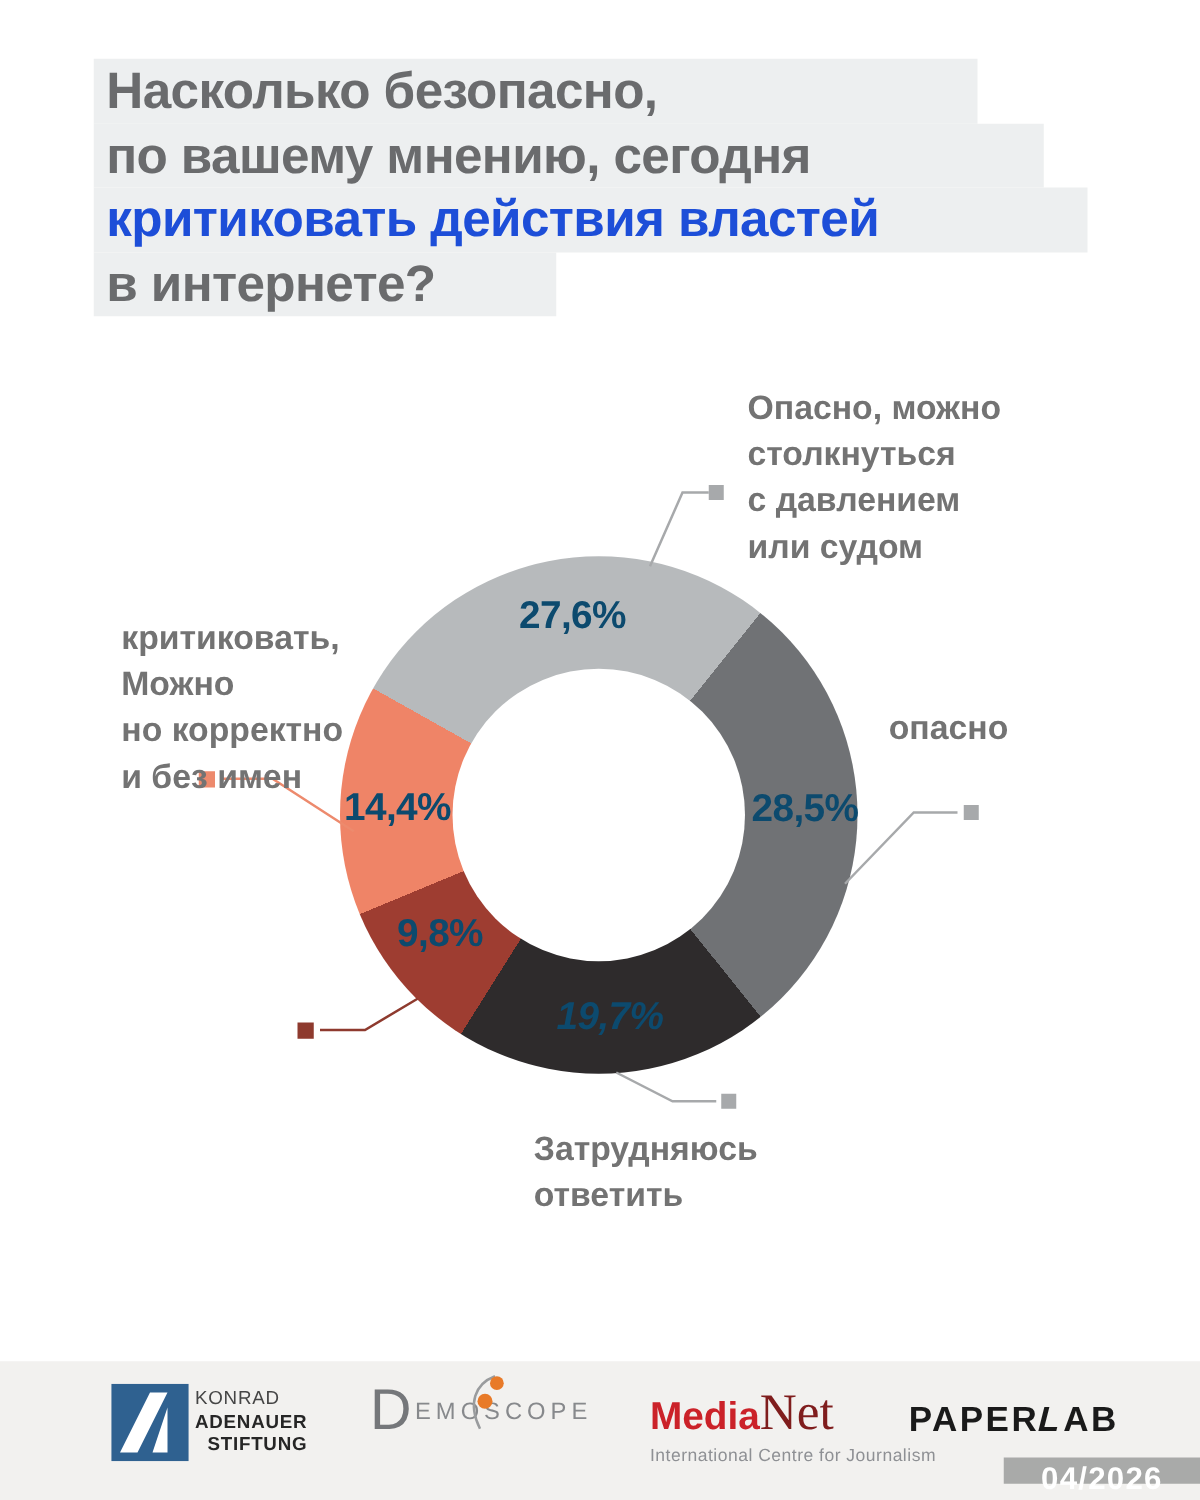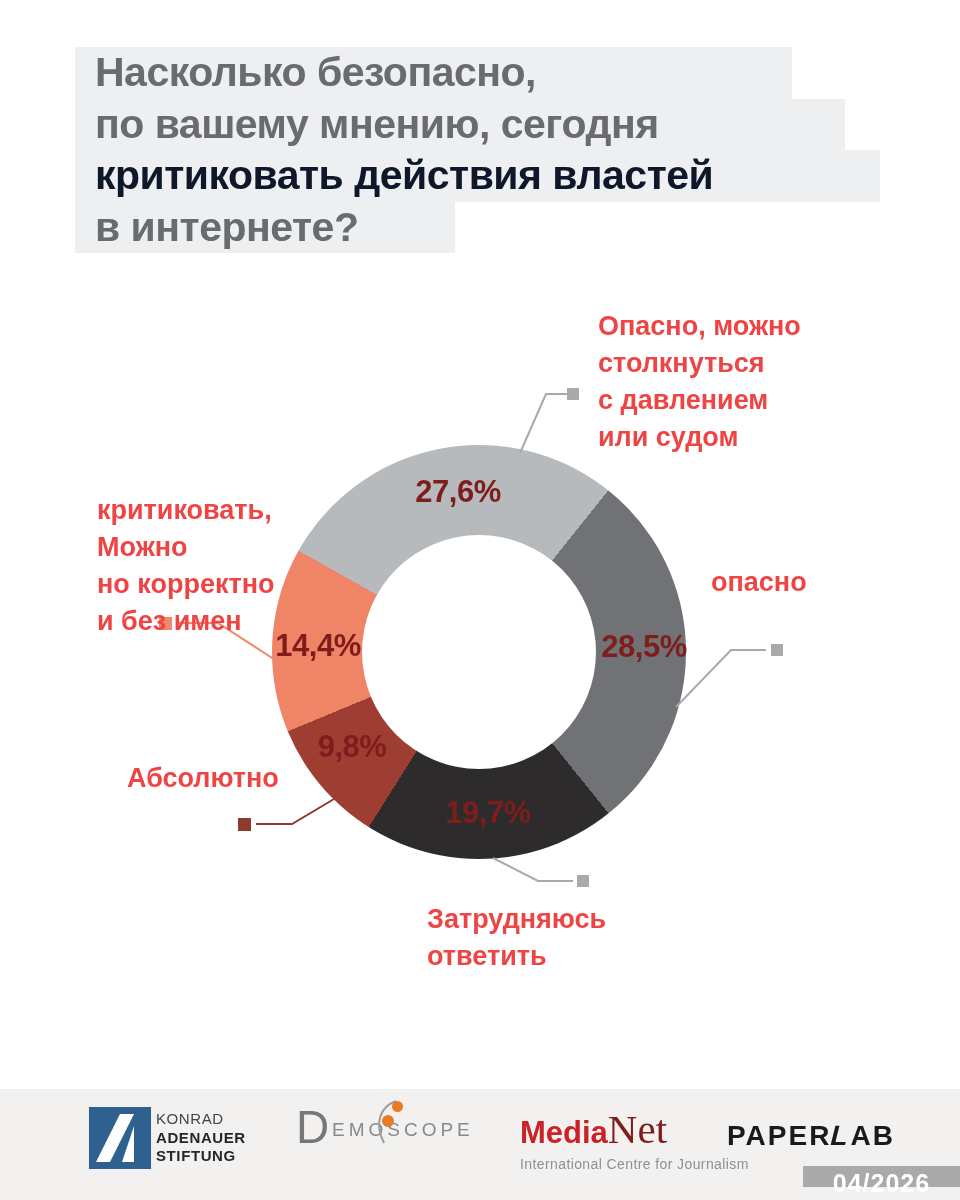"Насколько безопасно," .title-row { padding-left: 20px -> 10px }
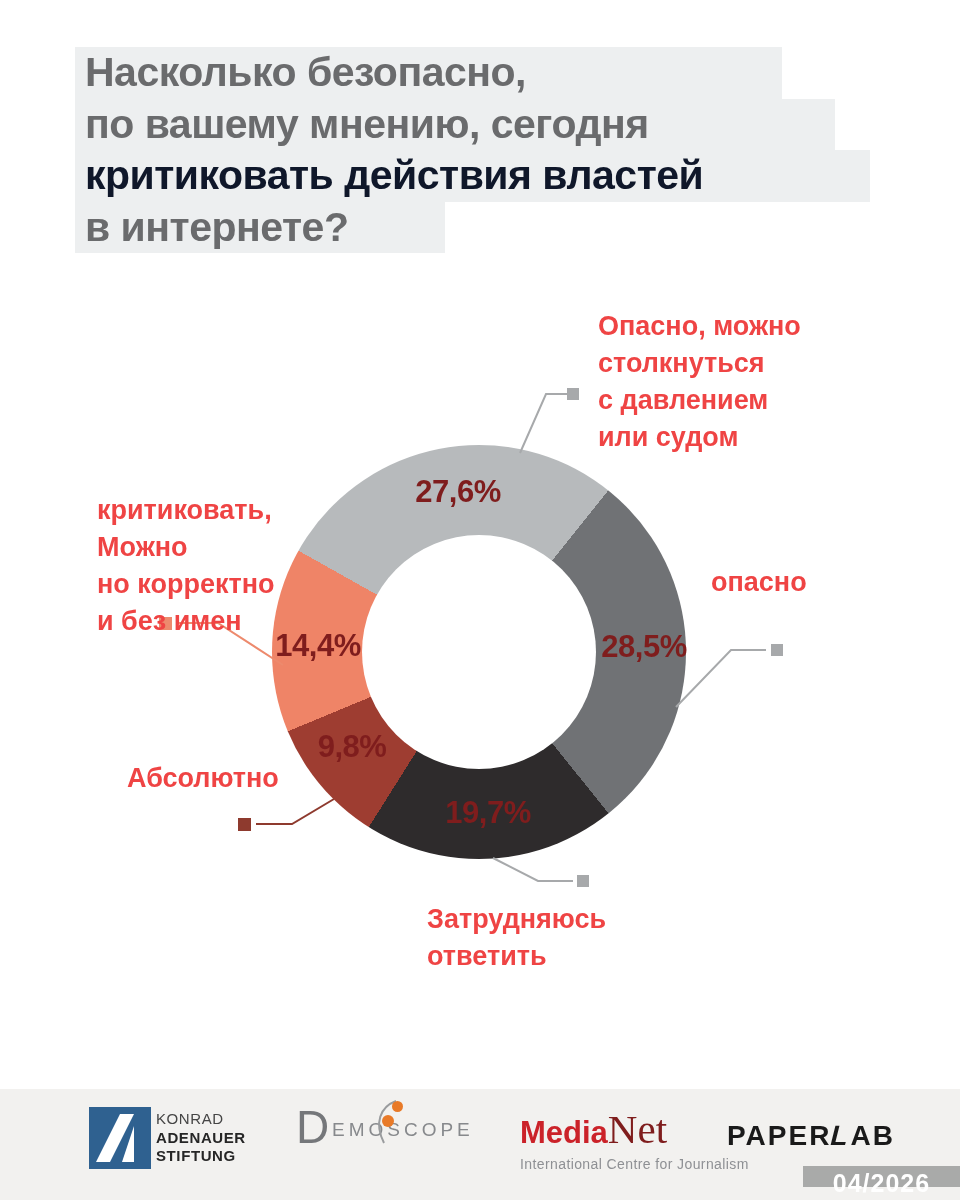"критиковать действия властей" .t-accent { color: #0f172a -> #1d4ed8 }
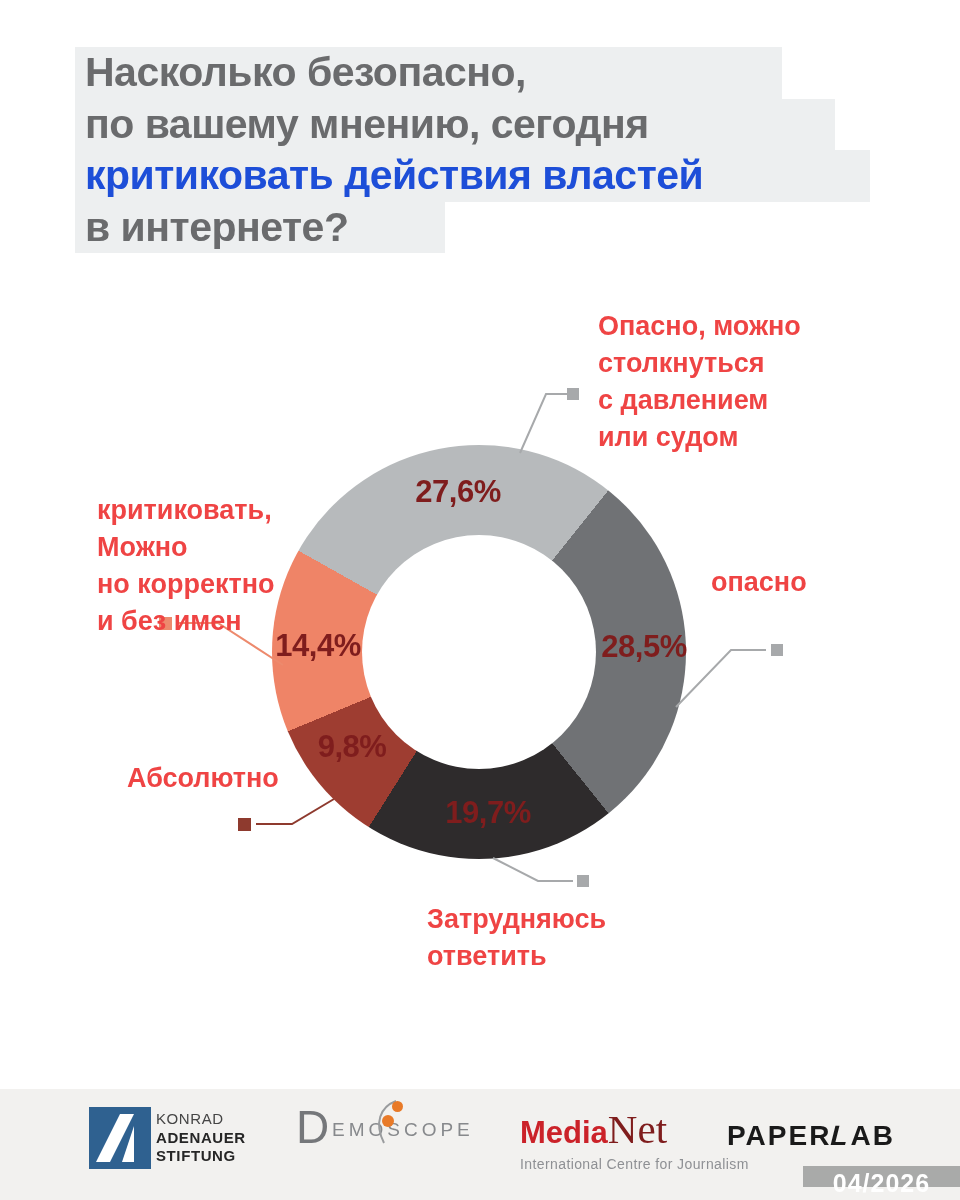"Опасно, можно" .callout { color: #ef4444 -> #737373 }
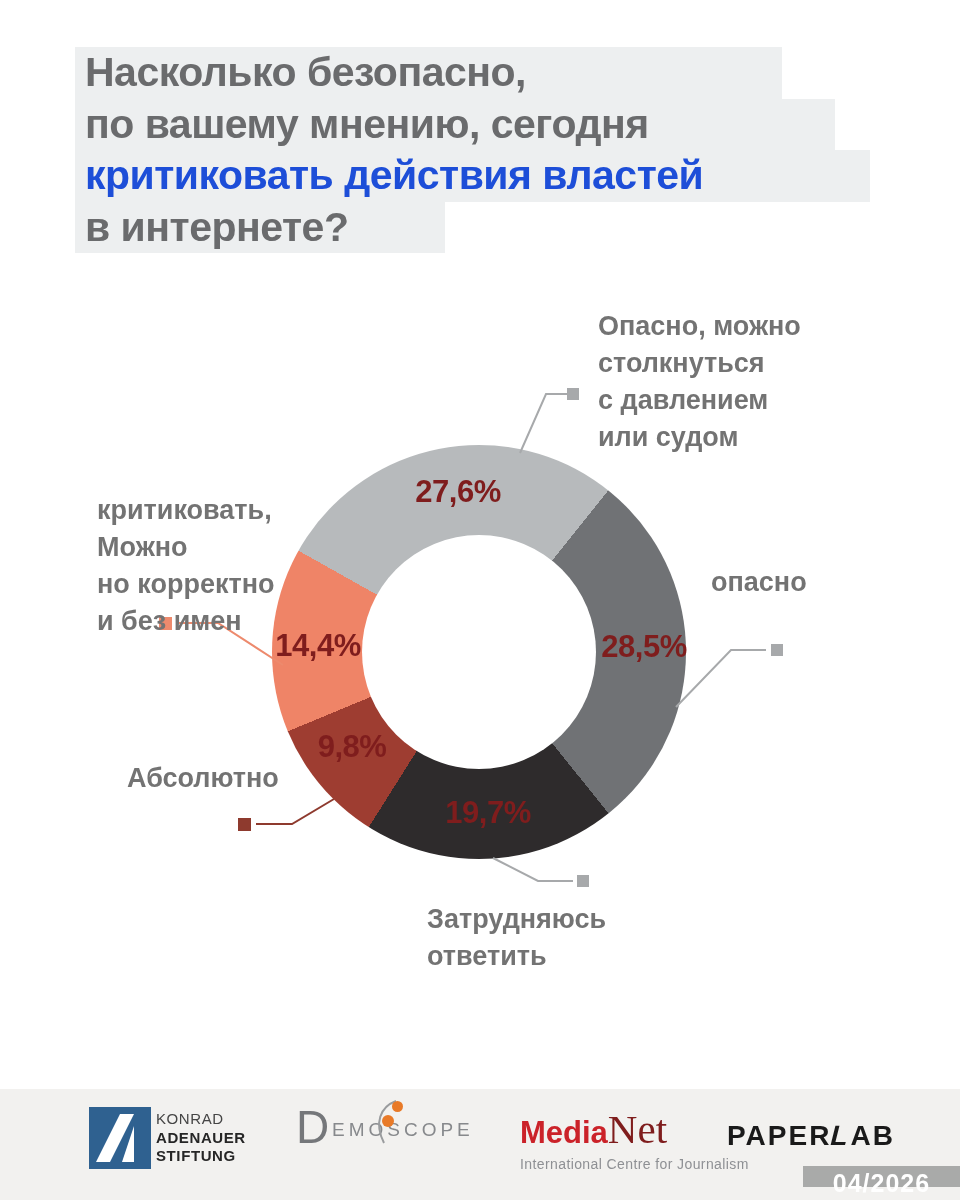"27,6%" .pct { color: #7f1d1d -> #0c4a6e }
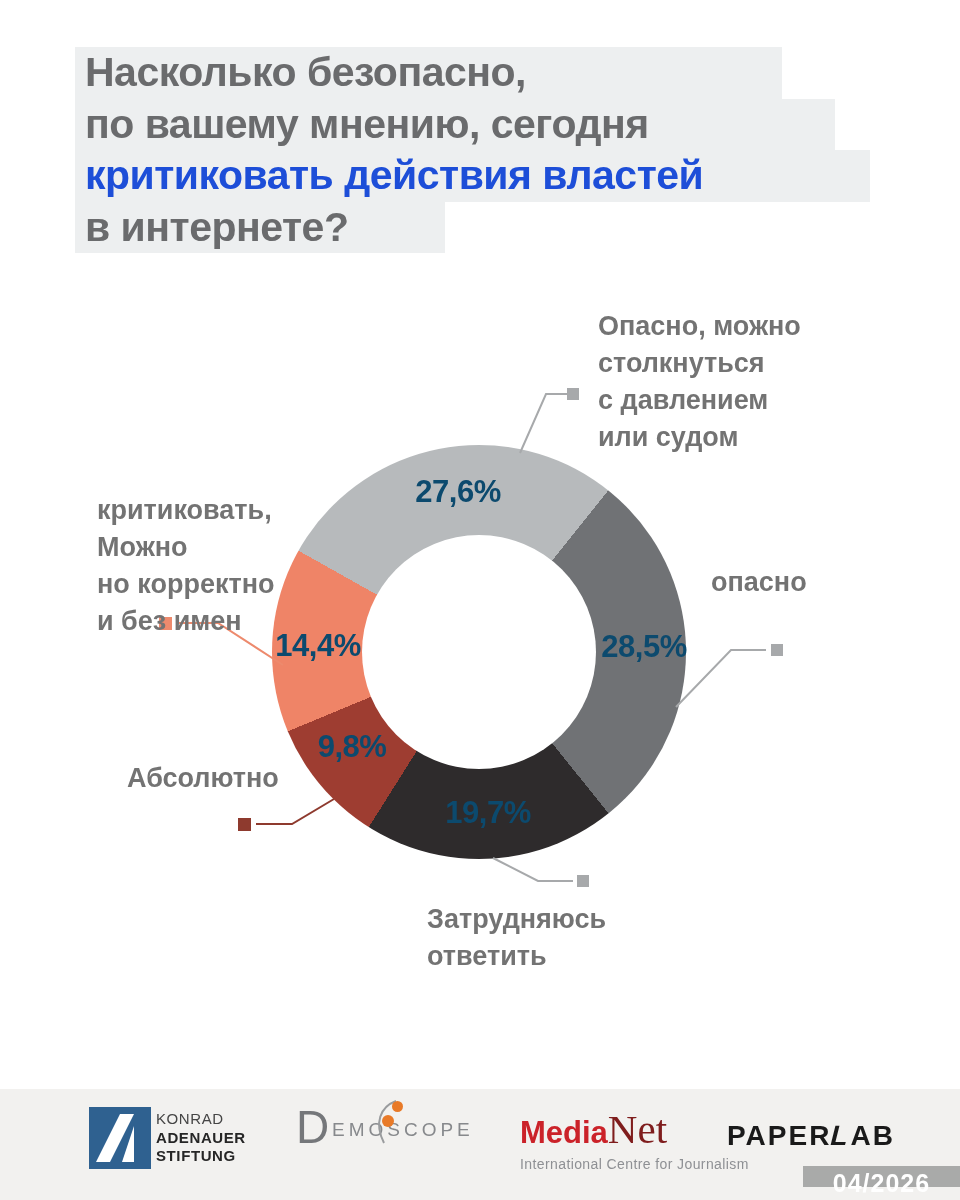"Абсолютно" div { html: <div>Абсолютно</div> -> none }
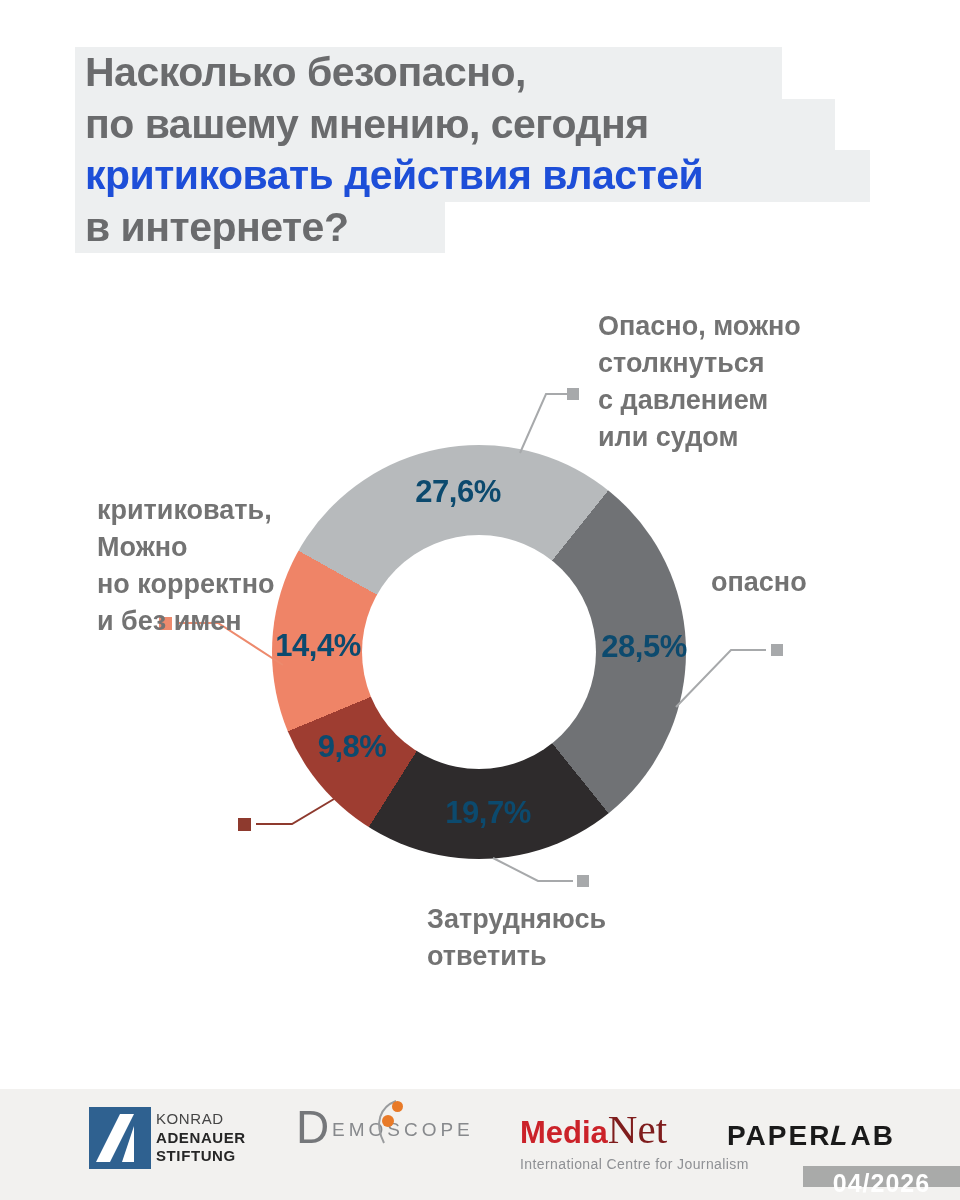"19,7%" .pct2 { font-style: none -> italic }
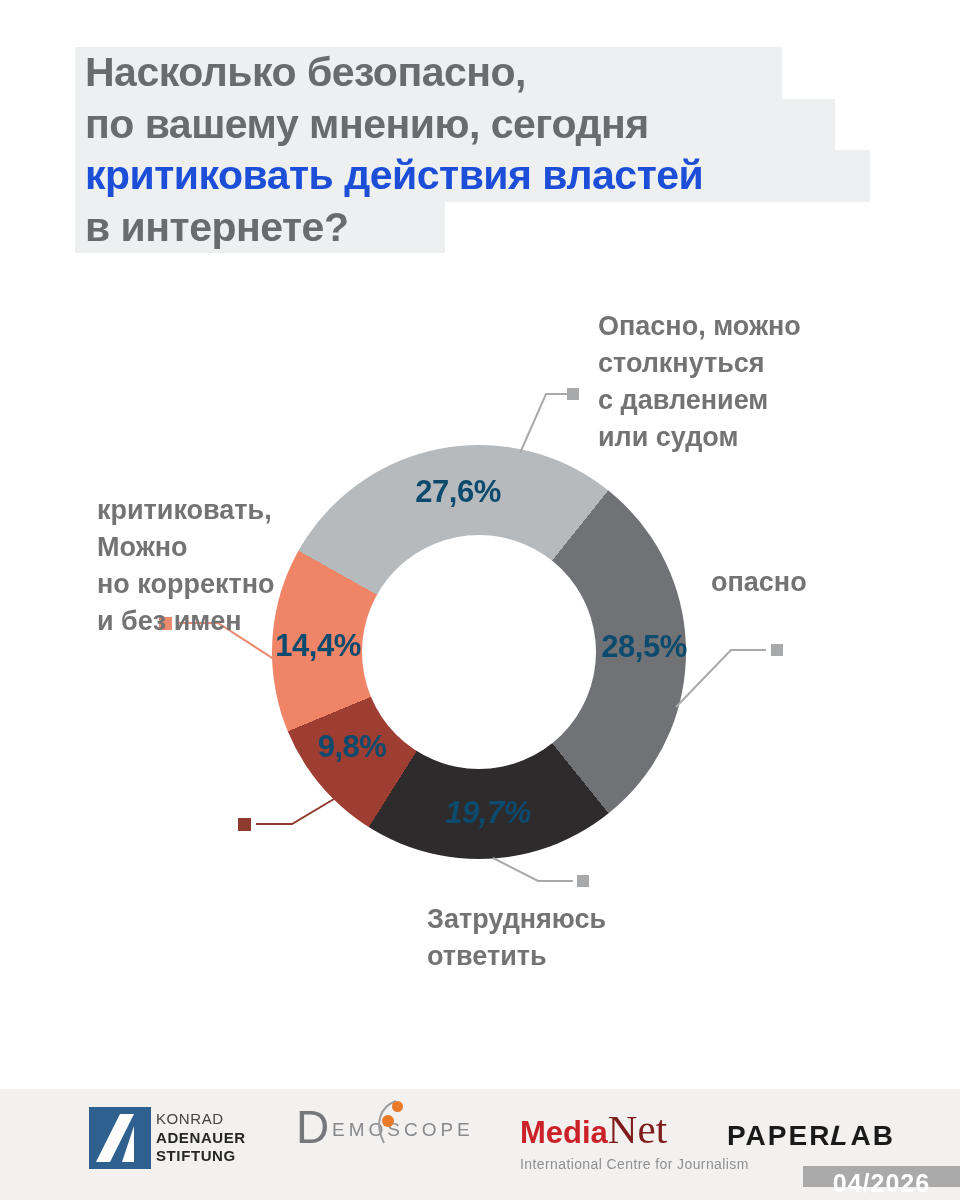"ADENAUER" .kas-text .l2,.kas-text .l3 { text-align: none -> right }
